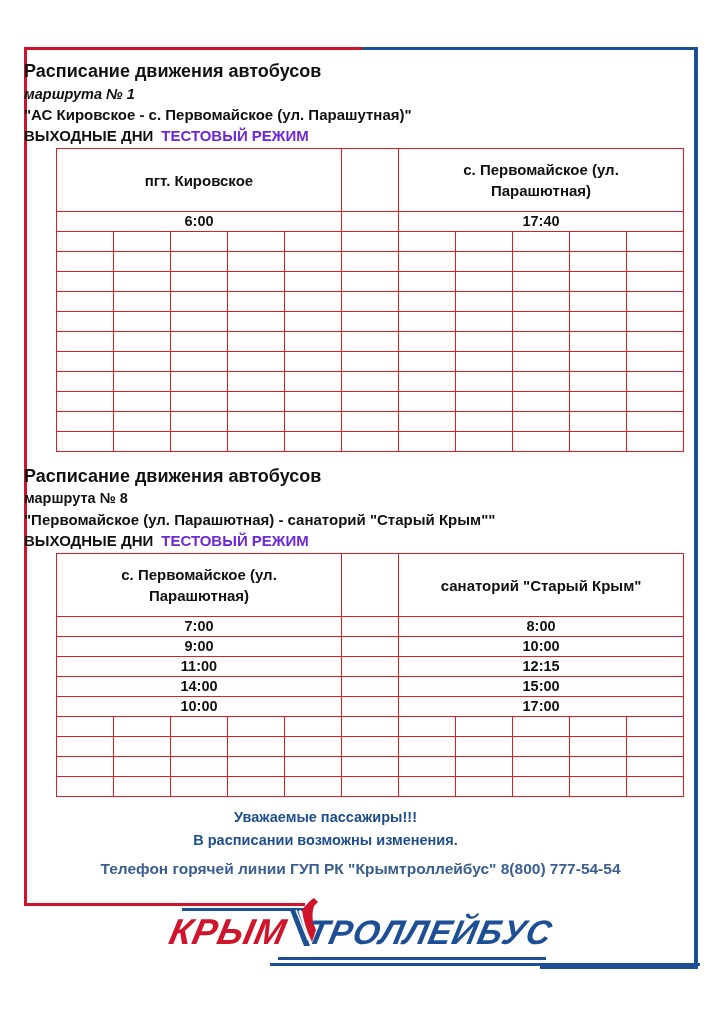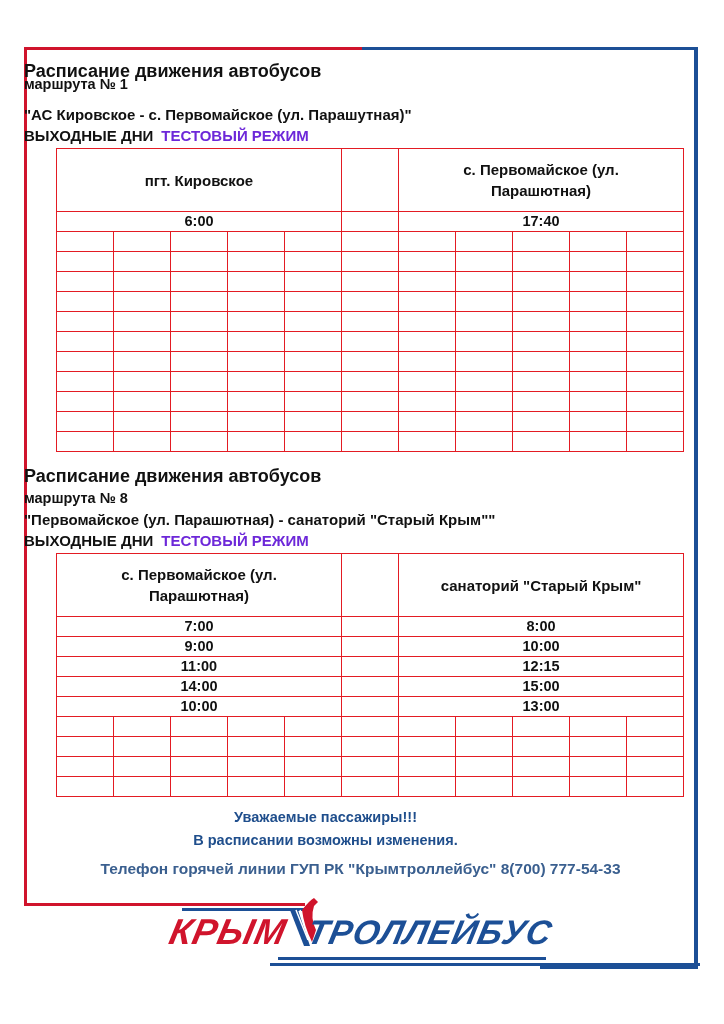"маршрута № 1" div.heading { font-style: none -> italic; top: 76px -> 86px }
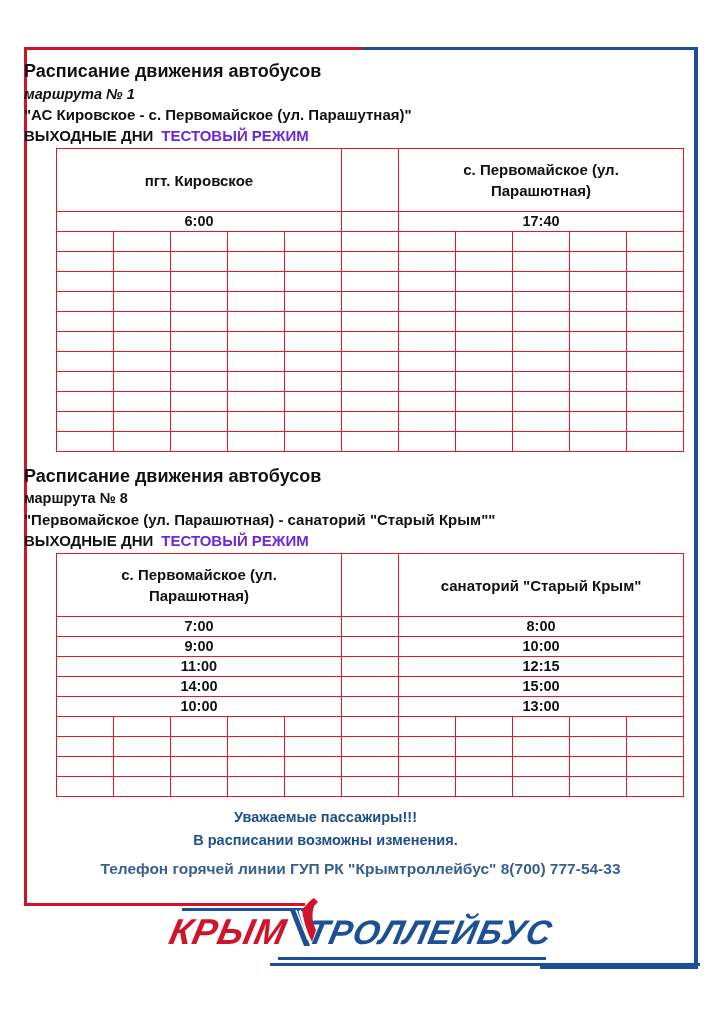"13:00" td { text: 13:00 -> 17:00 }
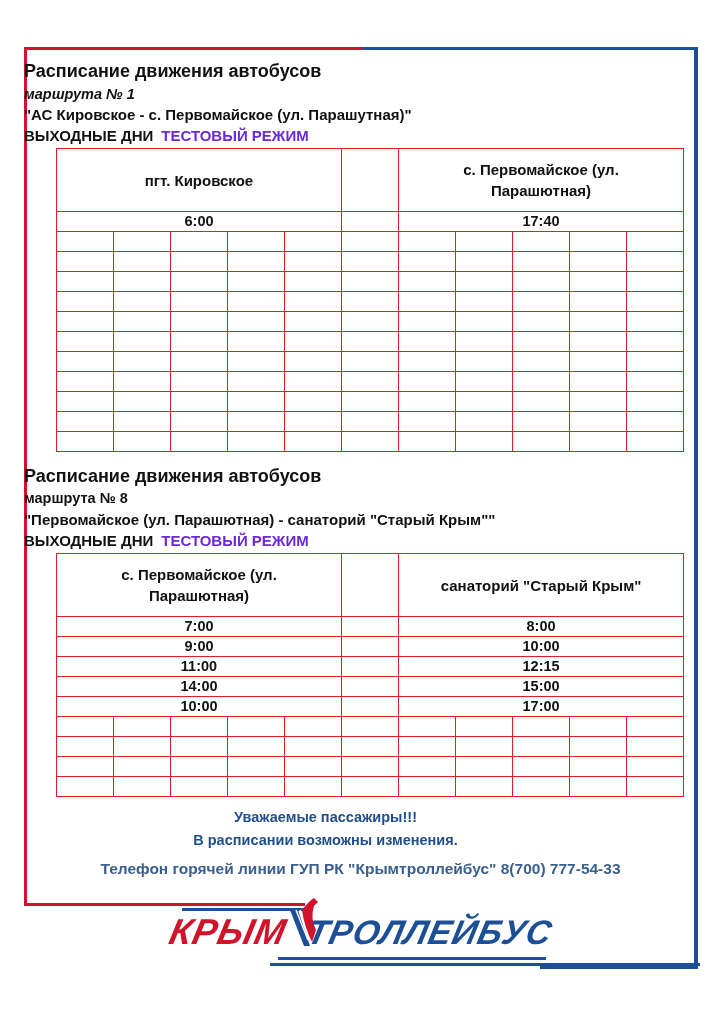"Телефон горячей линии ГУП РК" div.phone { text: 700) 777-54-33 -> 800) 777-54-54 }
